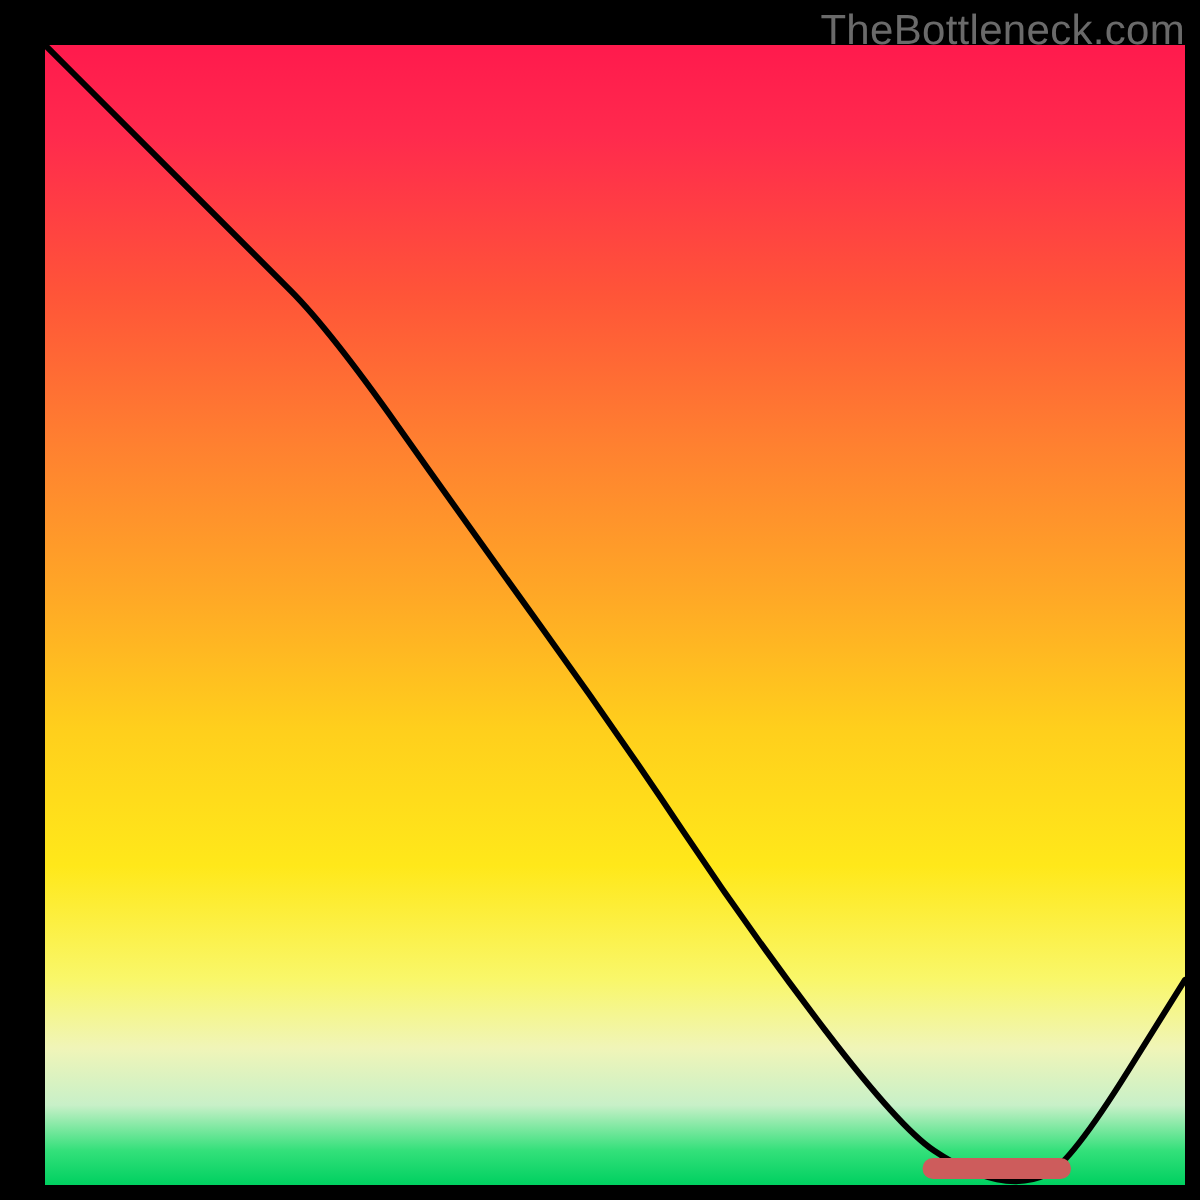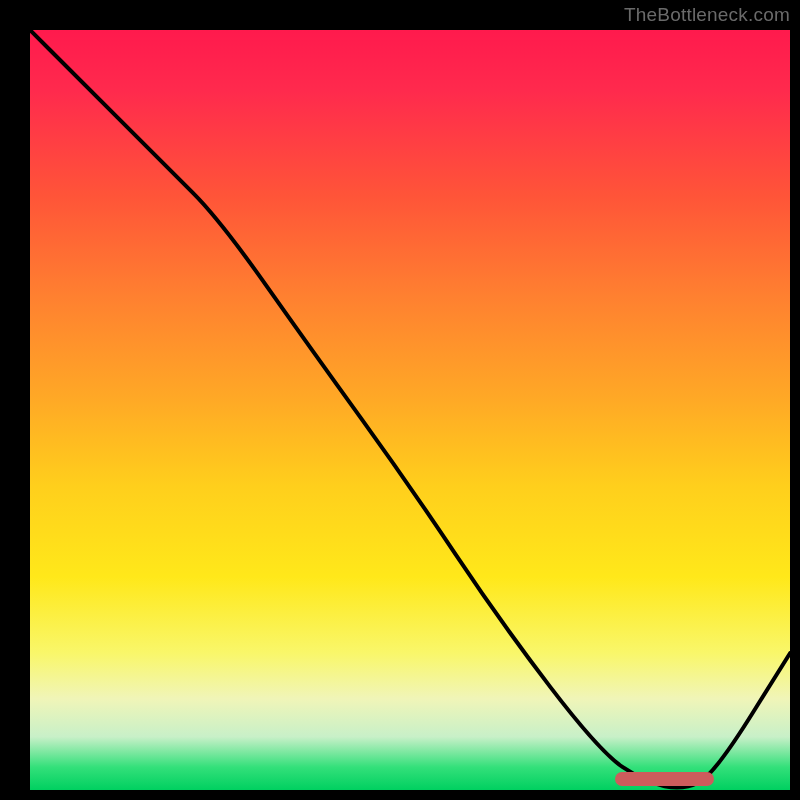"TheBottleneck.com" .watermark { font-size: 19px -> 28px }
